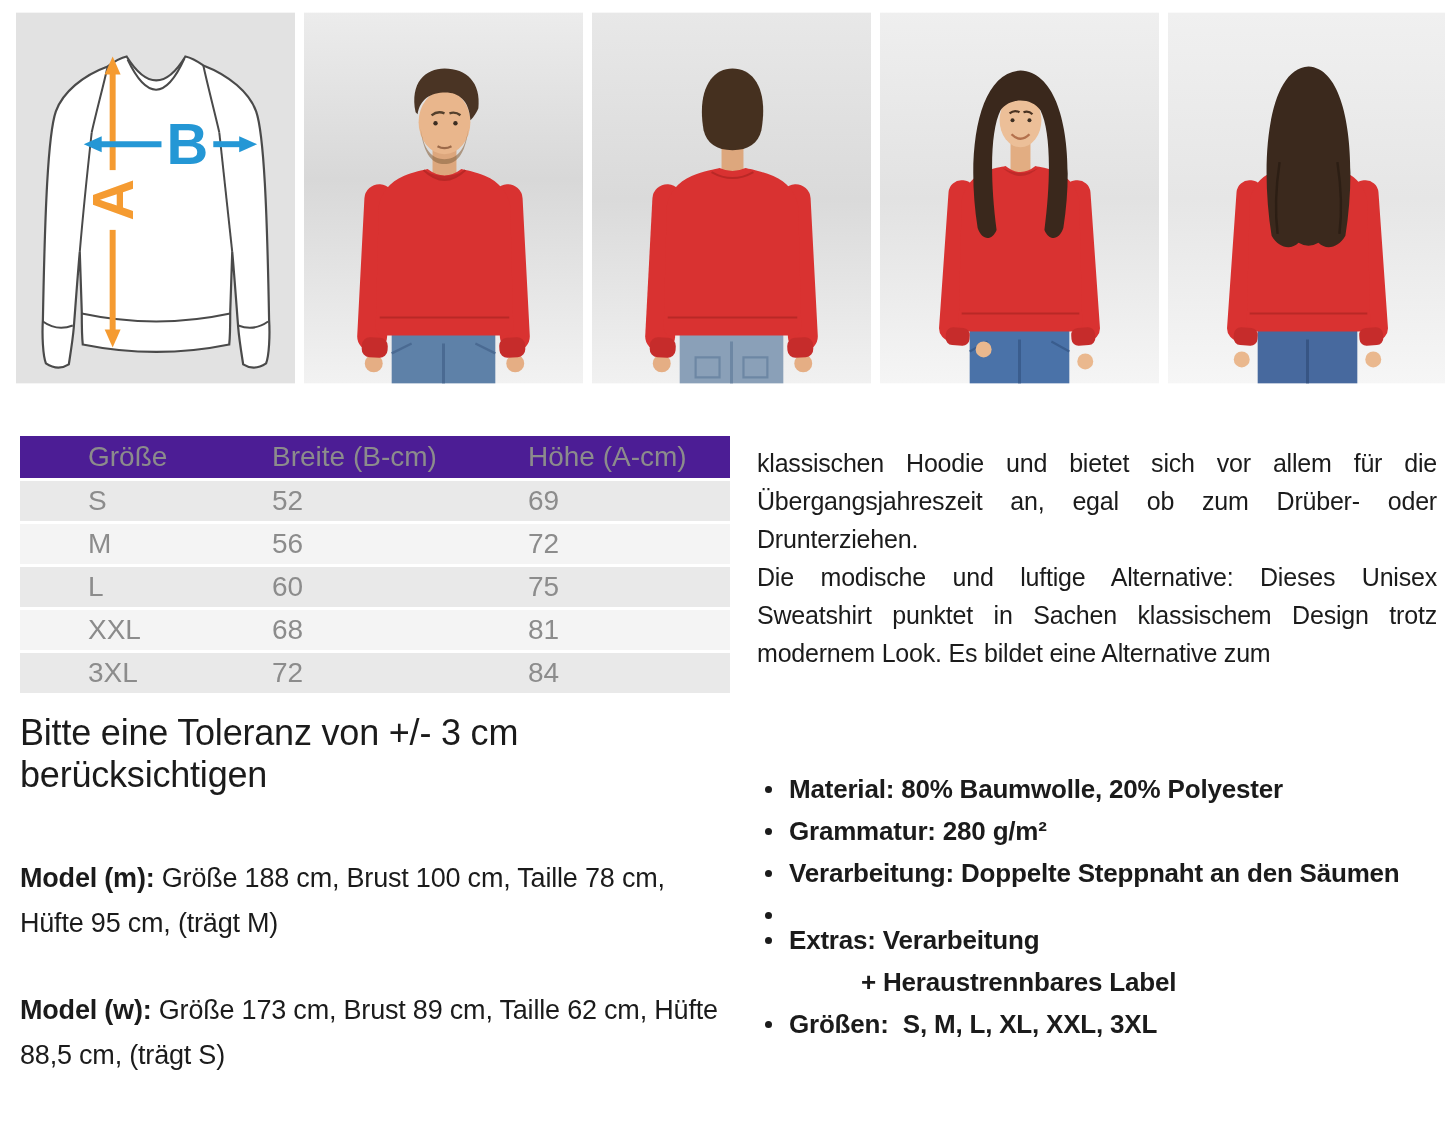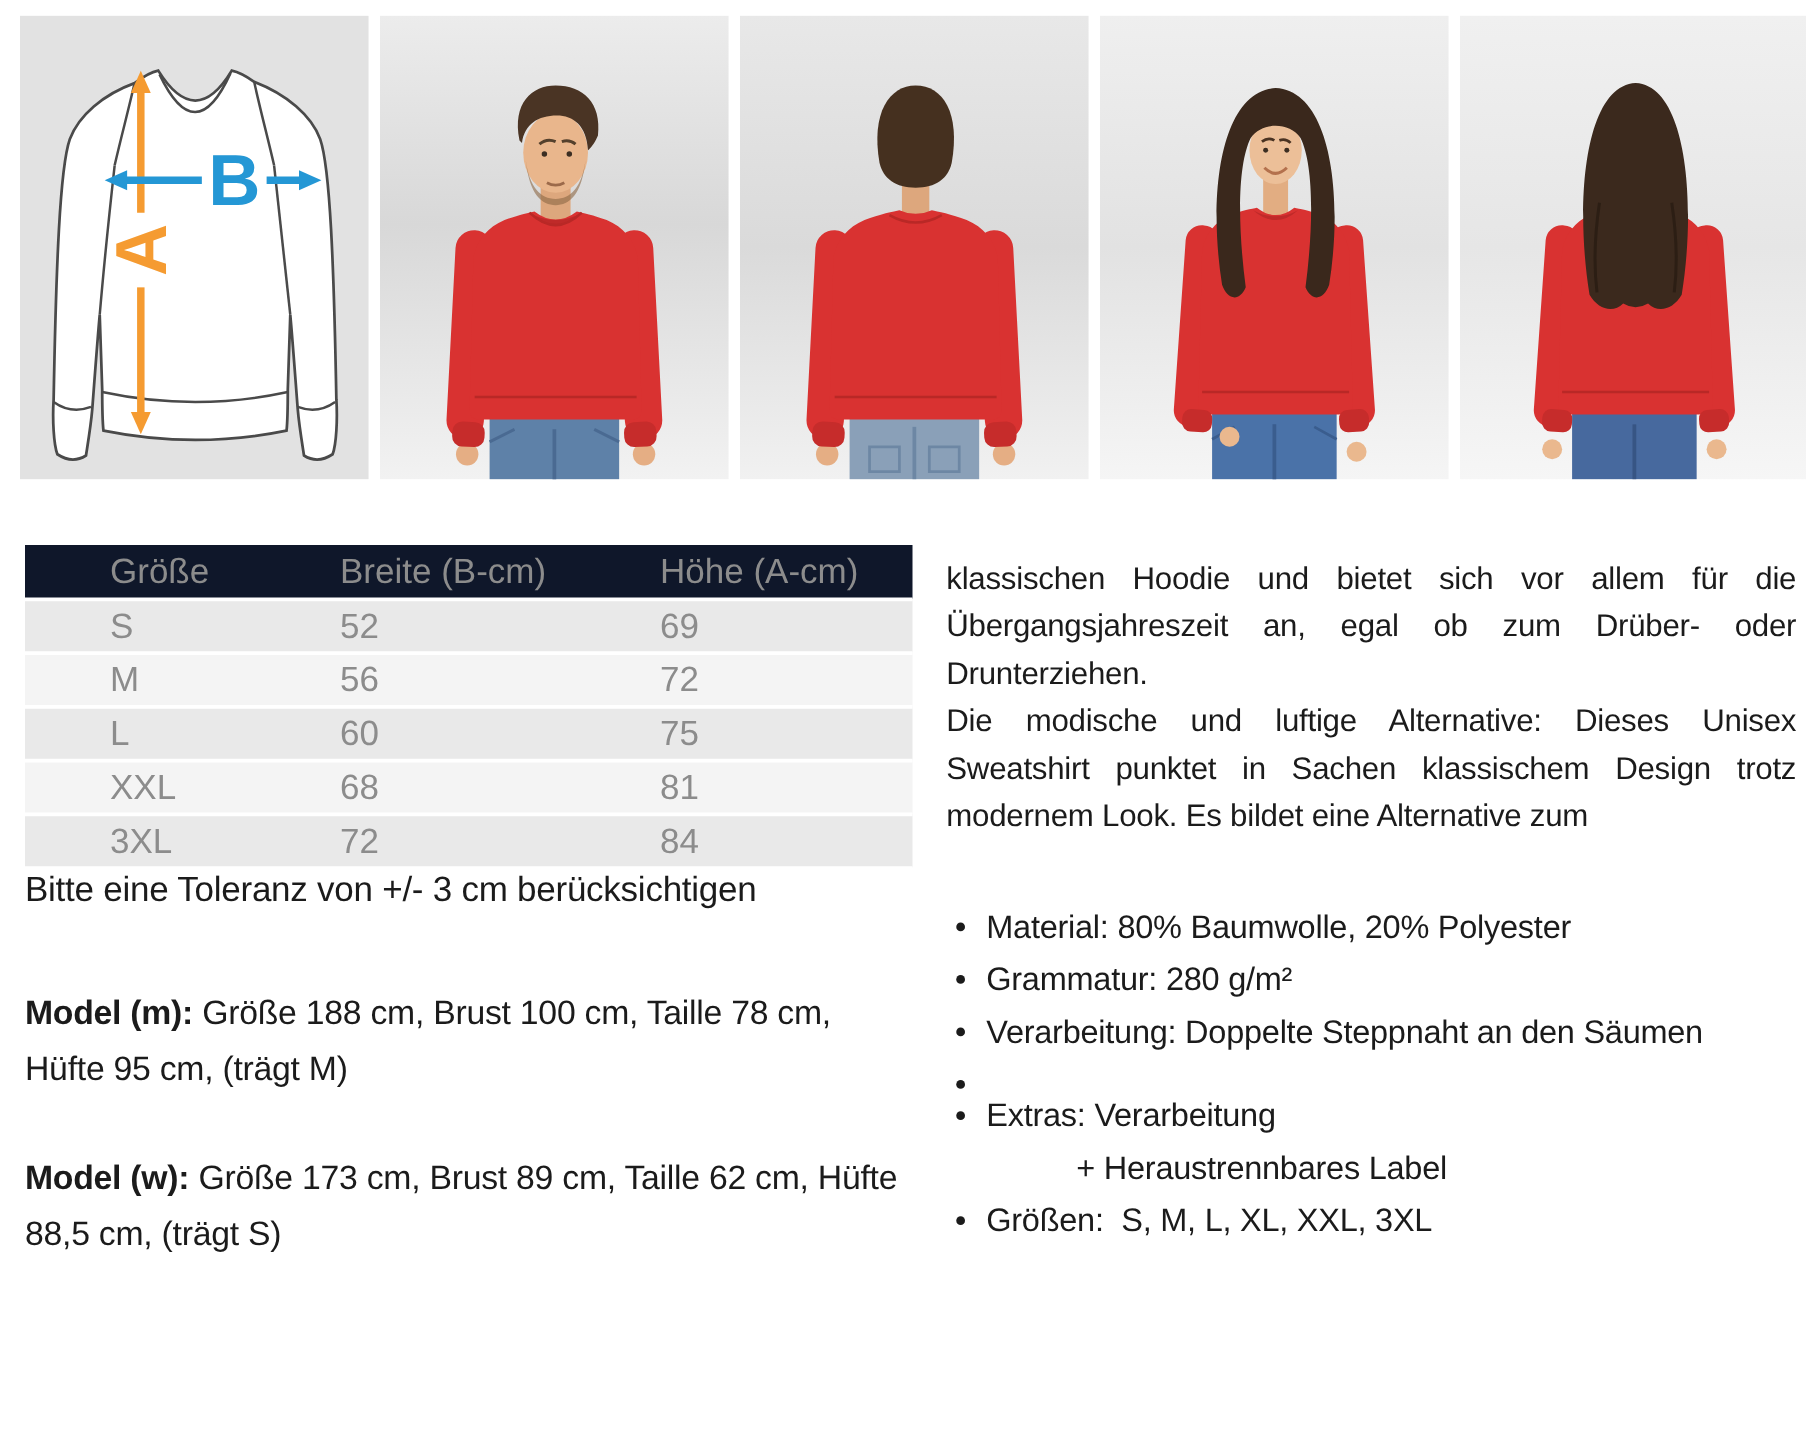"Größe" .size-table thead th { background: #0f172a -> #4c1d95 }
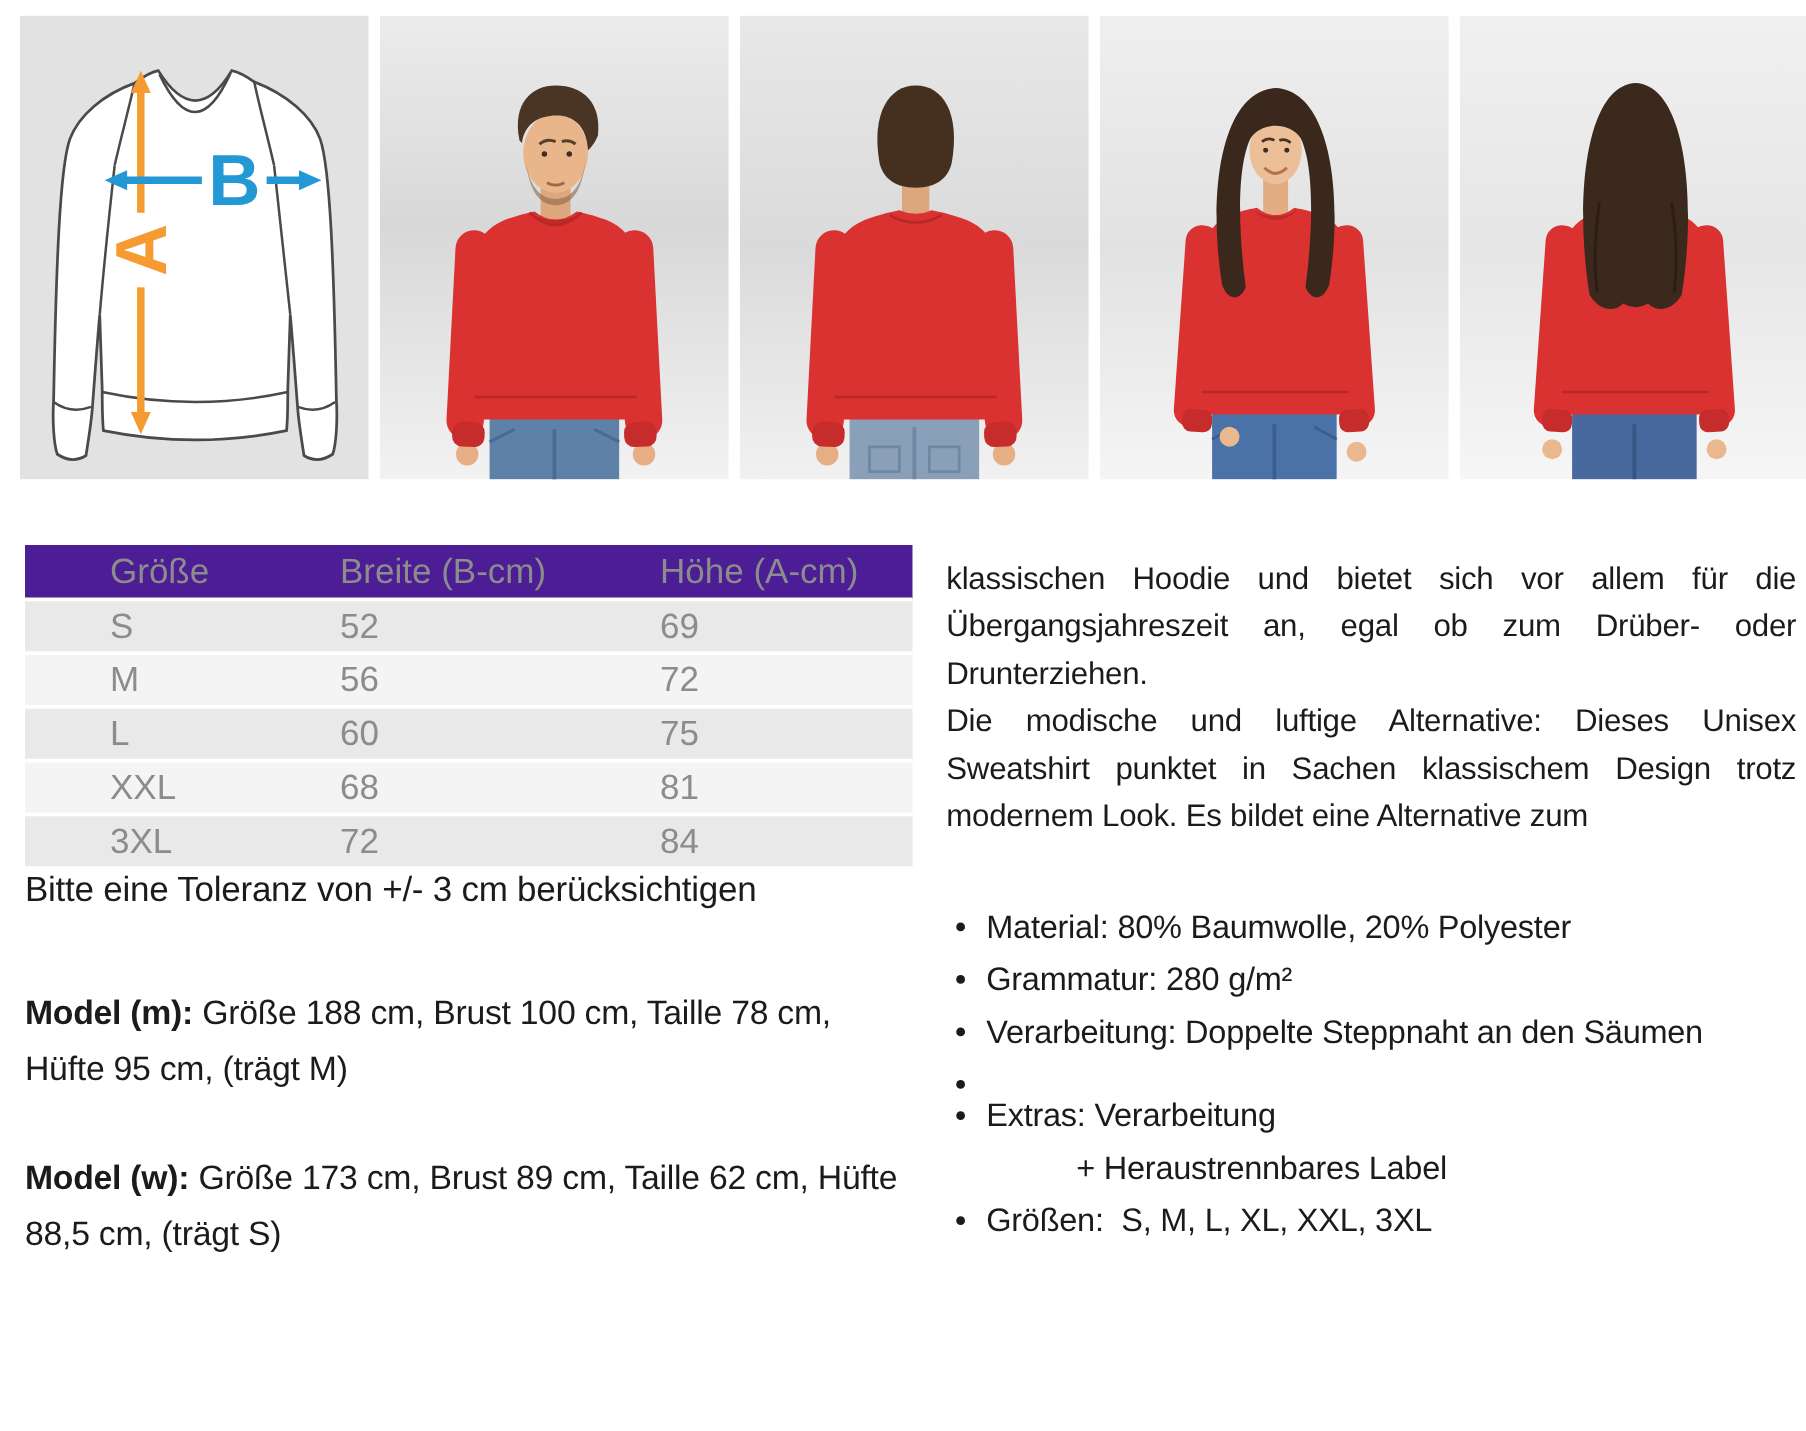"Bitte eine Toleranz von +/-" .tolerance { font-size: 28px -> 36px; margin-top: none -> 16px }
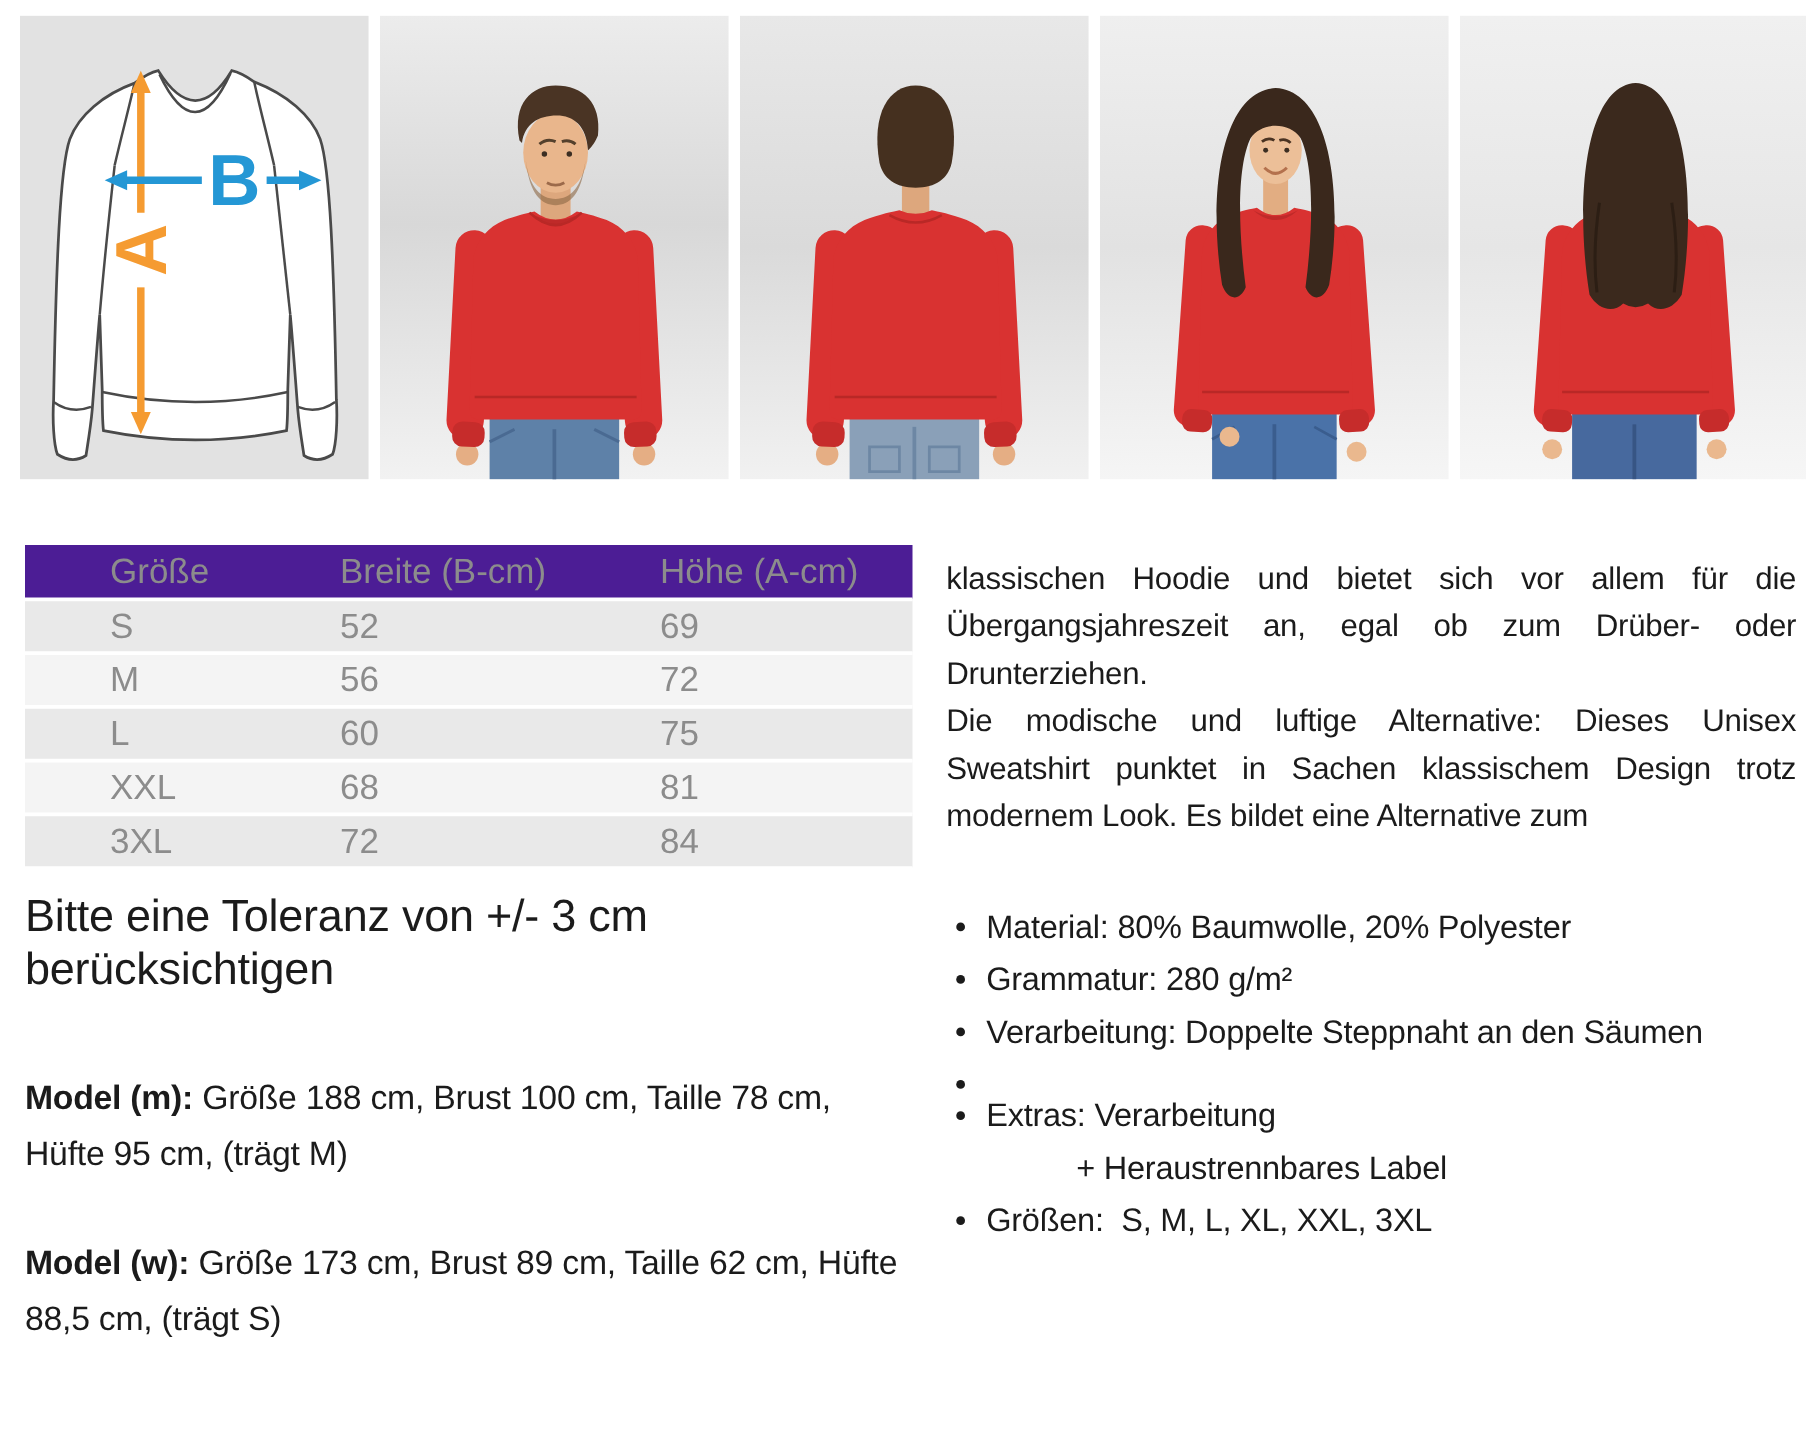"Material: 80% Baumwolle, 20% Polyester" ul.features { font-weight: none -> bold; margin-top: 48px -> 96px }
